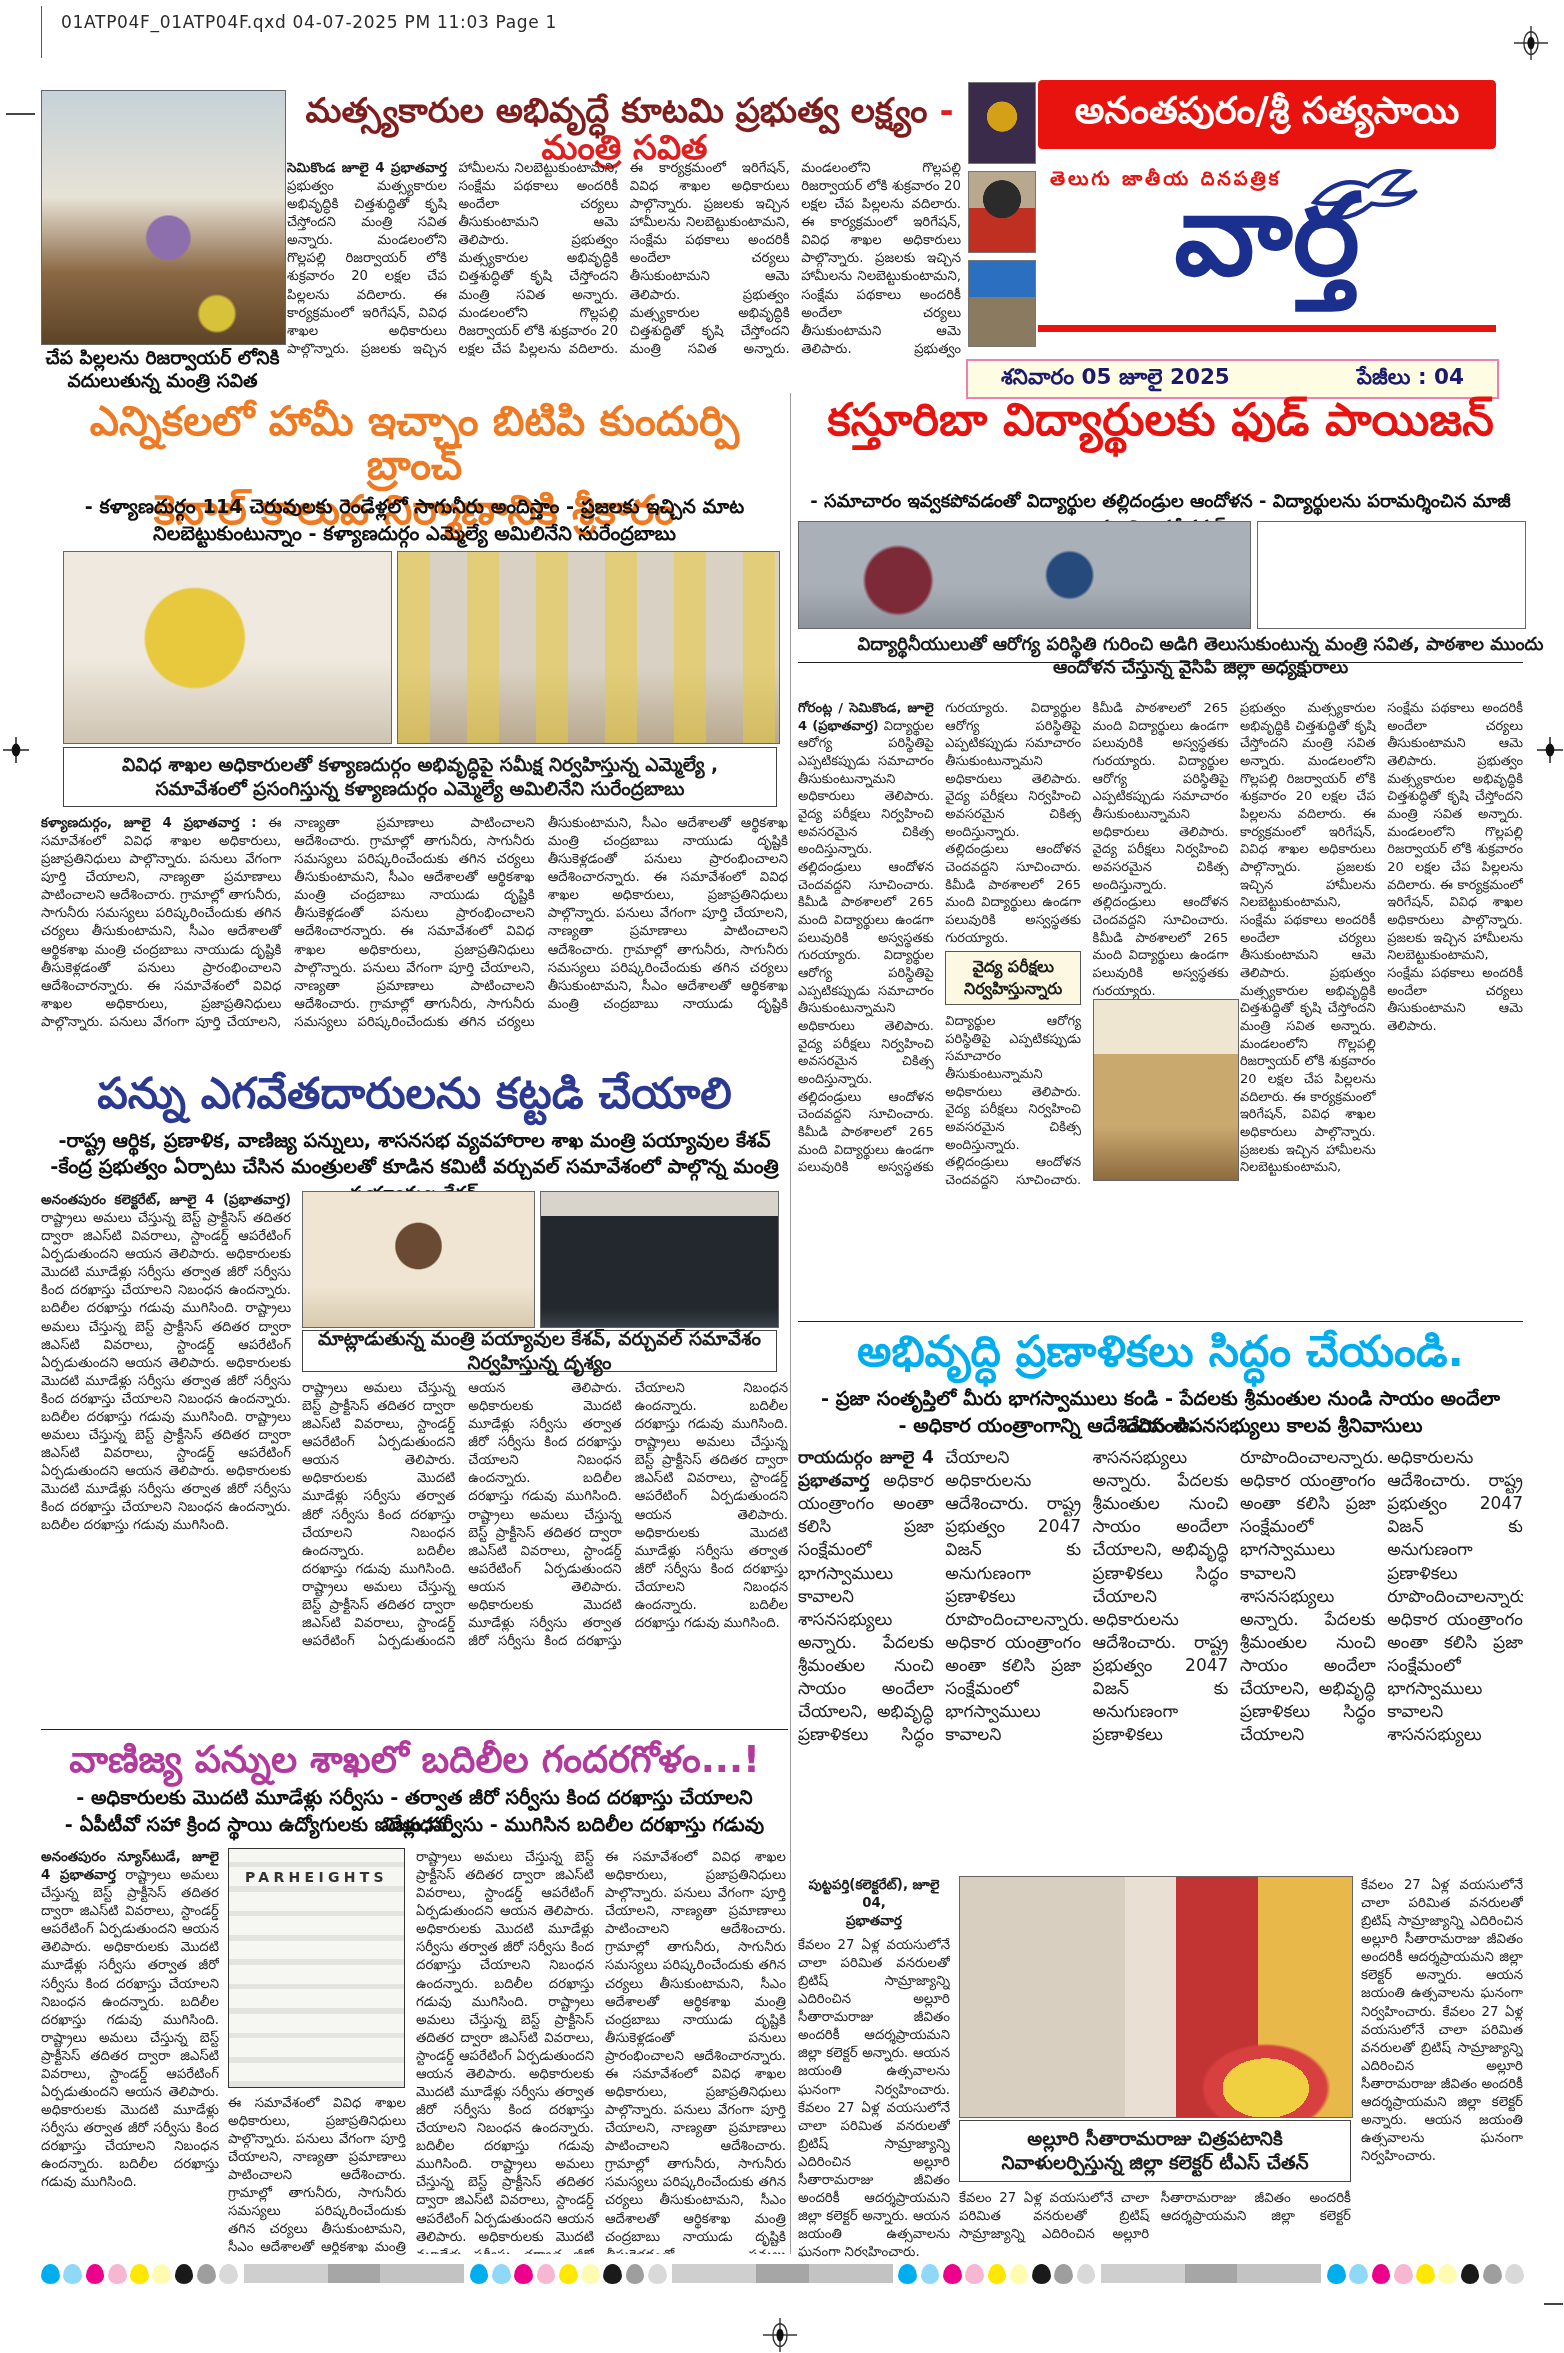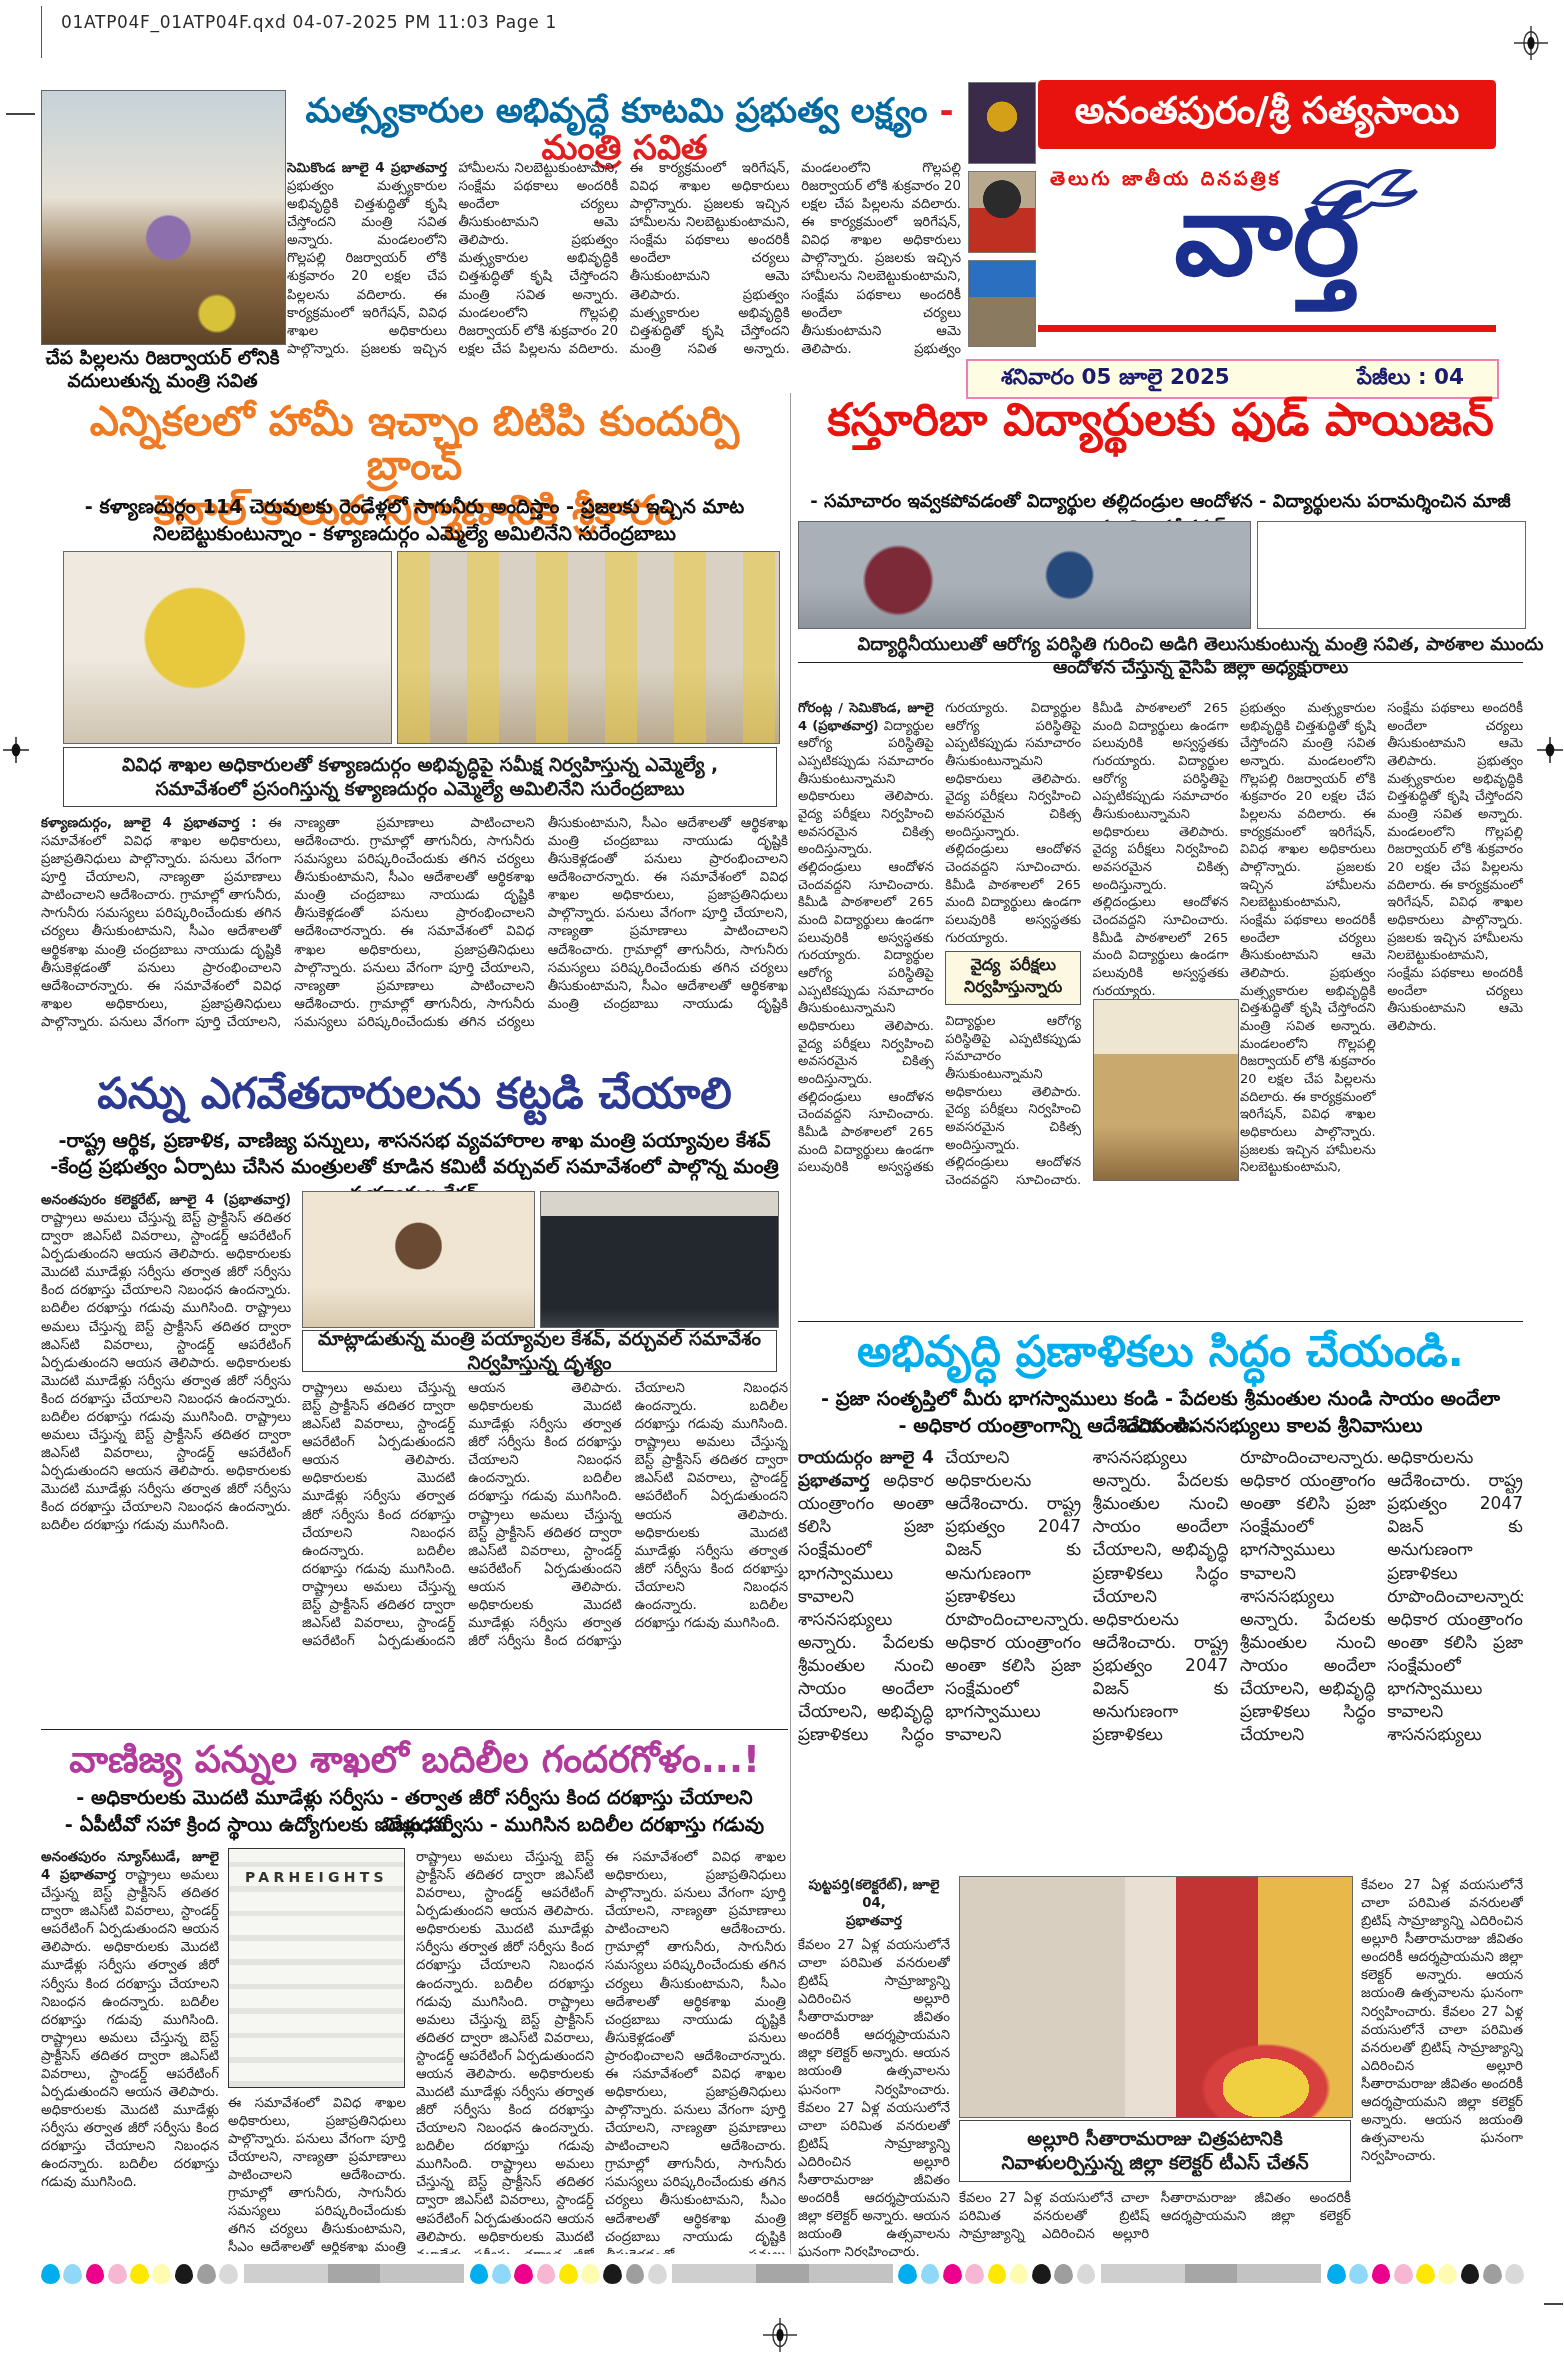"మత్స్యకారుల అభివృద్ధే కూటమి ప్రభుత్వ" .lead-headline .green { color: #0369a1 -> #7f1d1d }
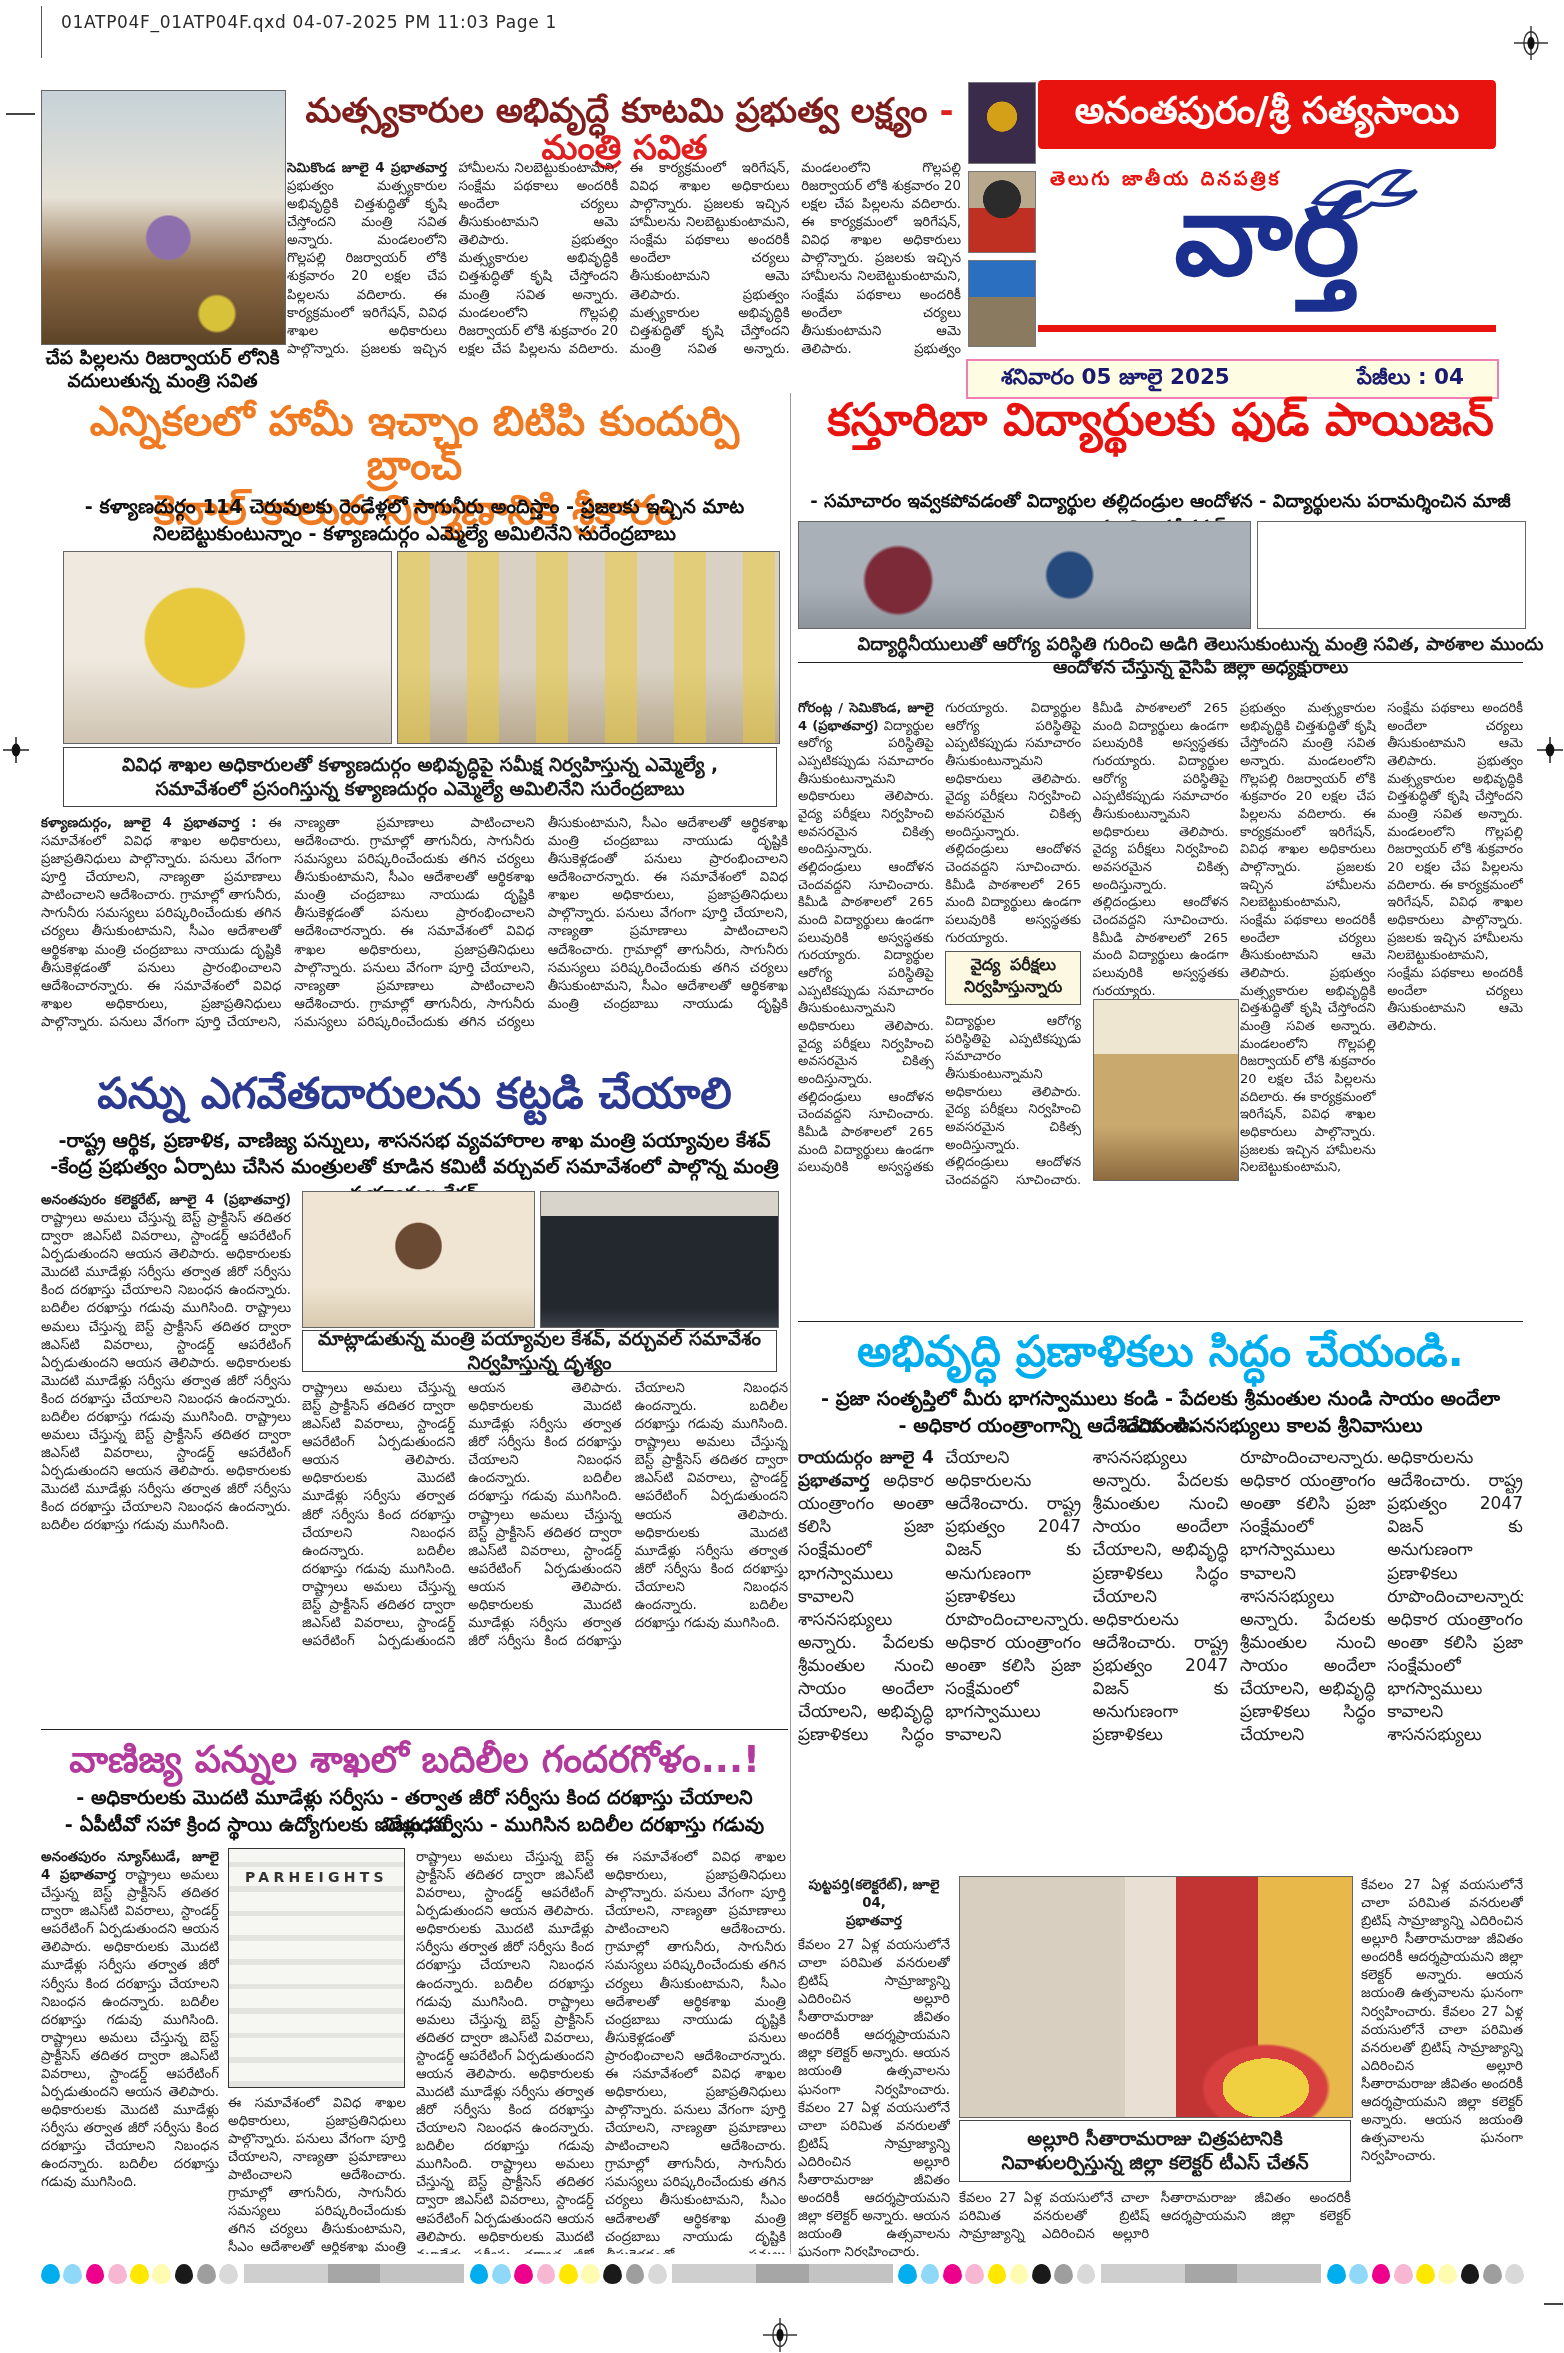"వైద్య పరీక్షలు" div.inset-label { font-family: Liberation Mono, monospace -> none }
